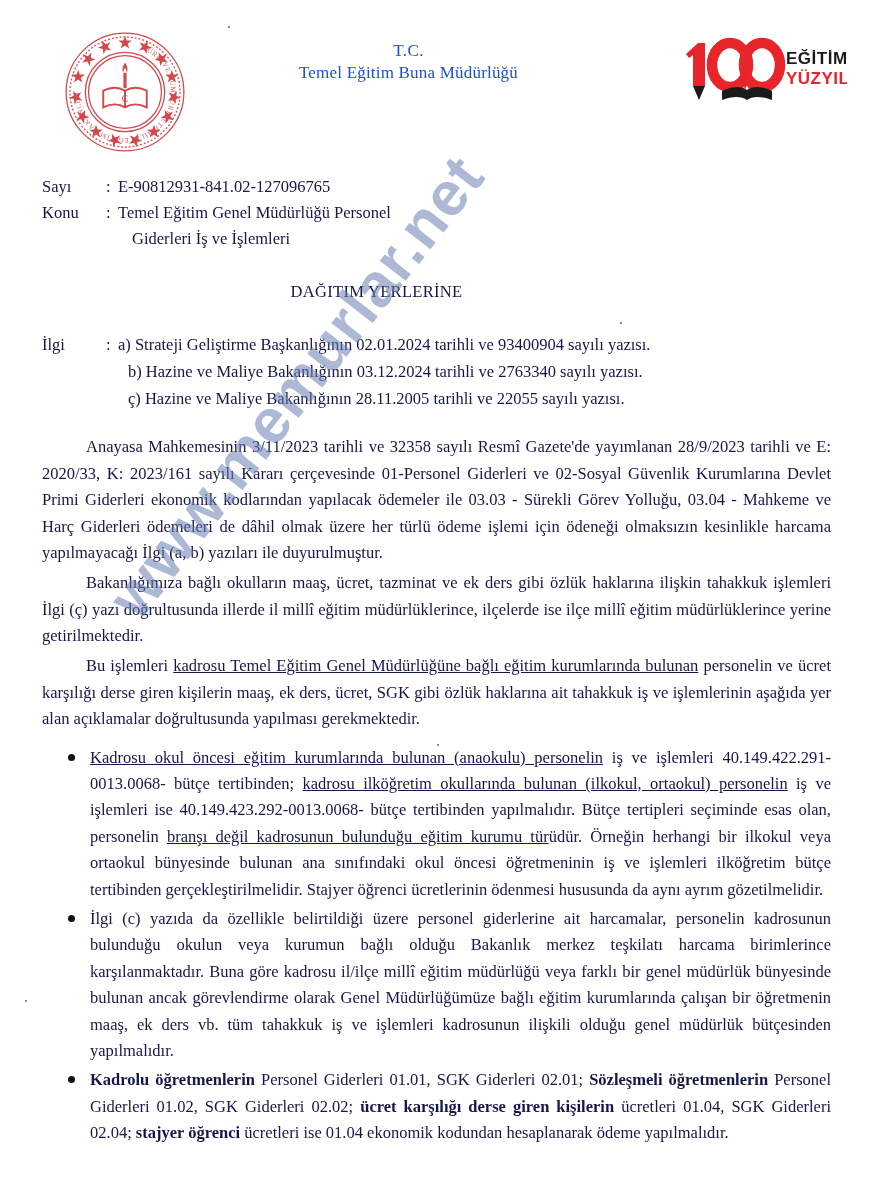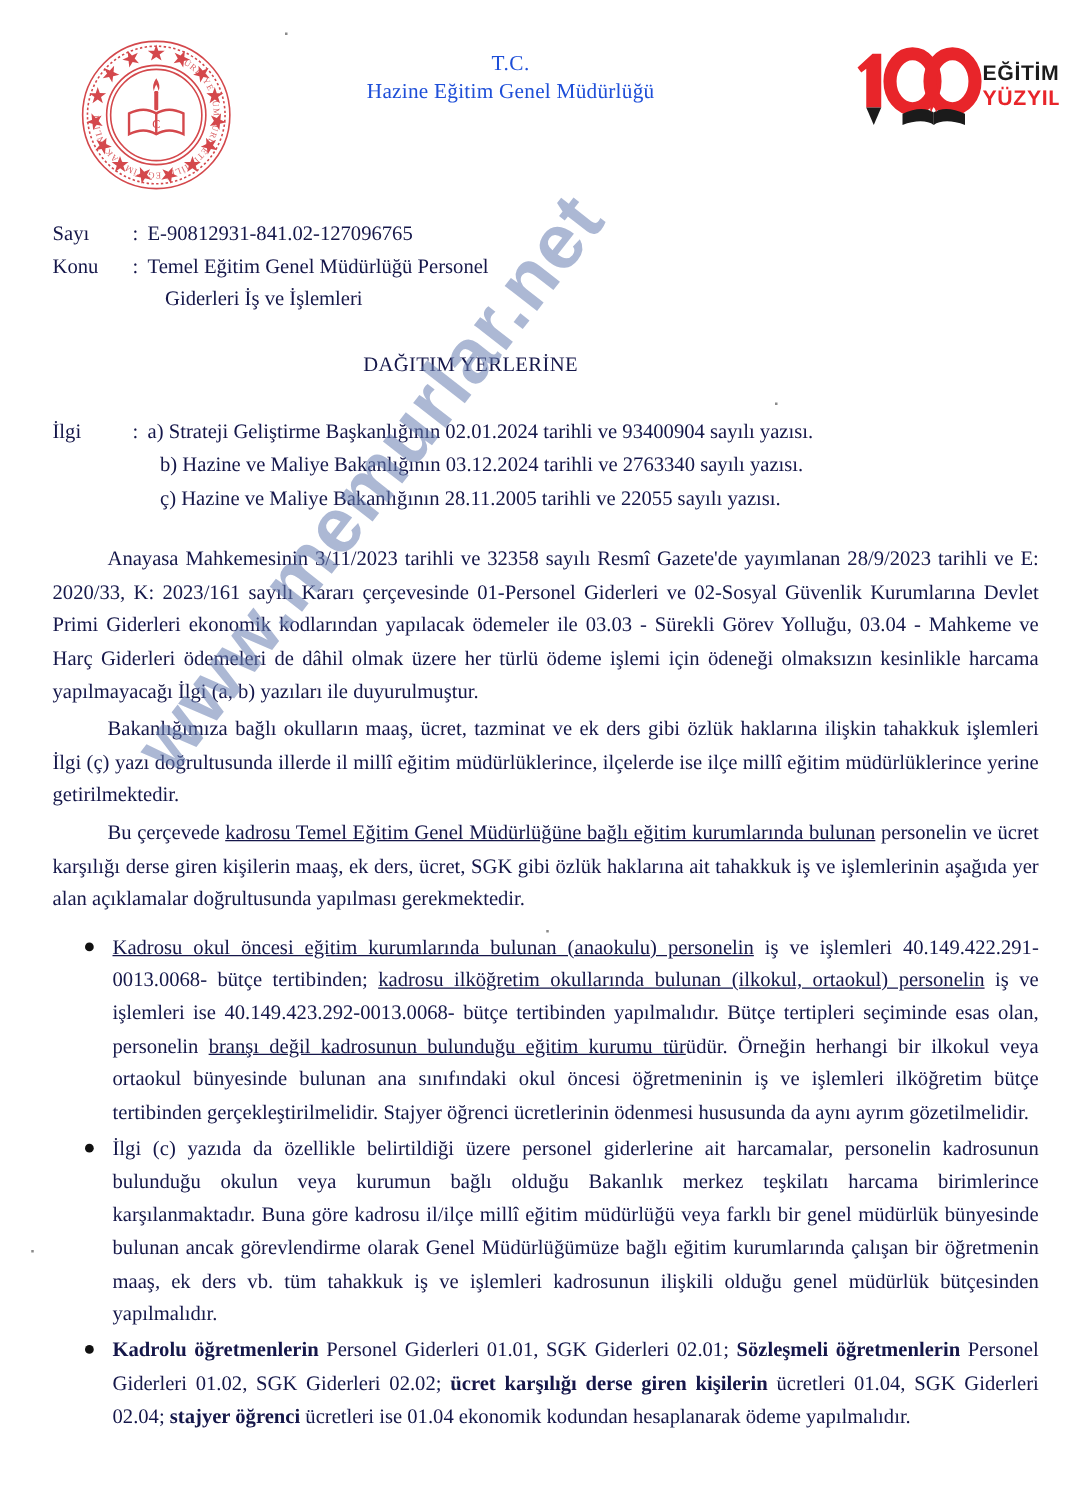"Hazine Eğitim Genel Müdürlüğü" div.unit { text: Hazine Eğitim Genel -> Temel Eğitim Buna }
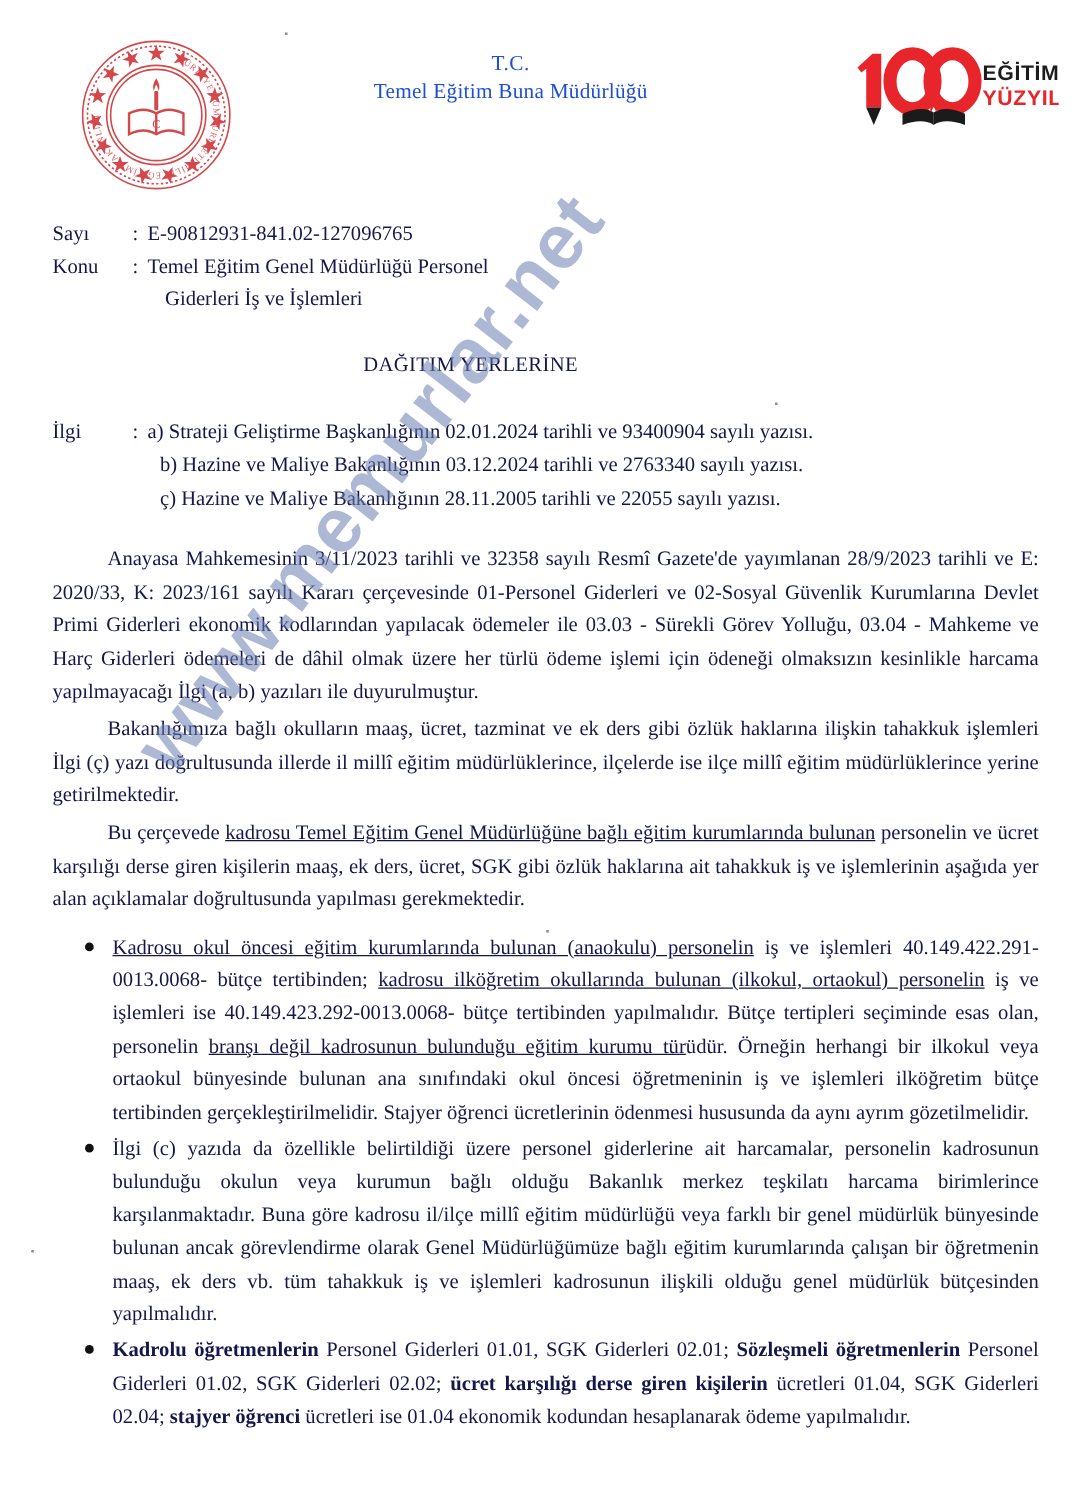"Bu çerçevede" span { text: çerçevede -> işlemleri }
